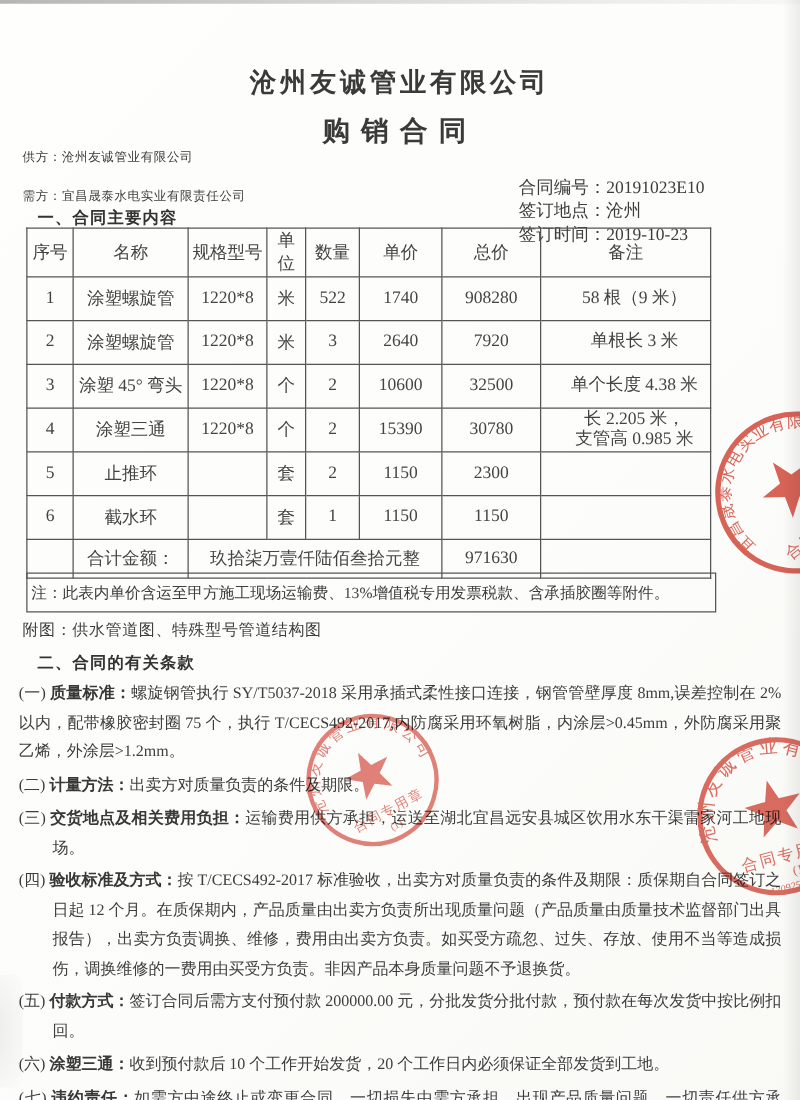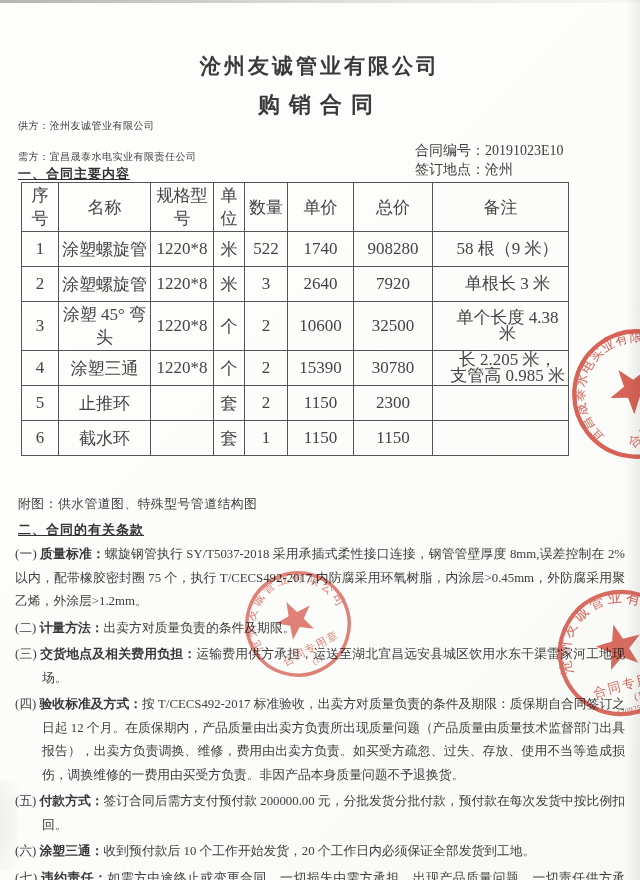"一、合同主要内容" .sec-heading { left: 18px -> 30px; text-decoration: underline -> none }
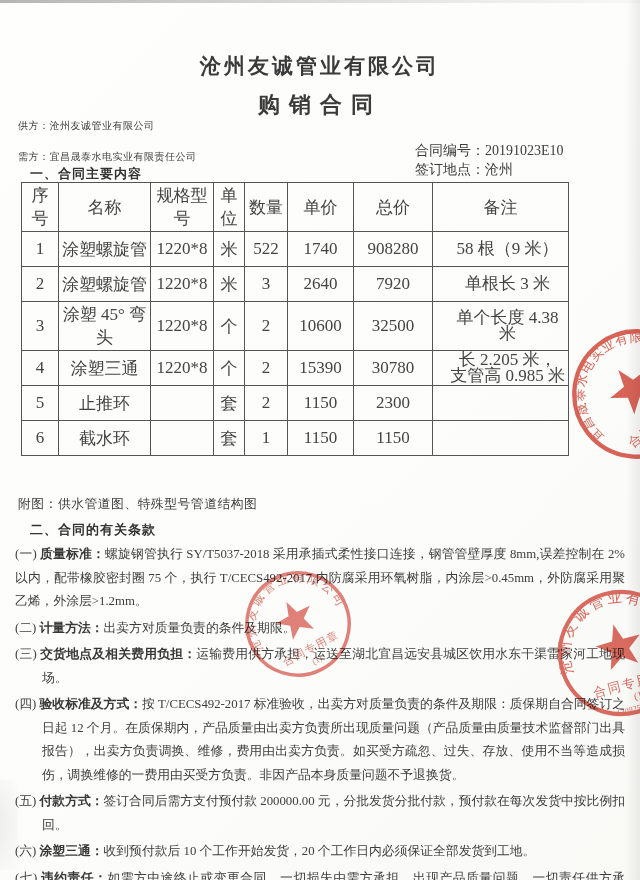"签订时间：2019-10-23" div { html: none -> <div><span>签订时间：</span><span>2019-10-23</span></div> }
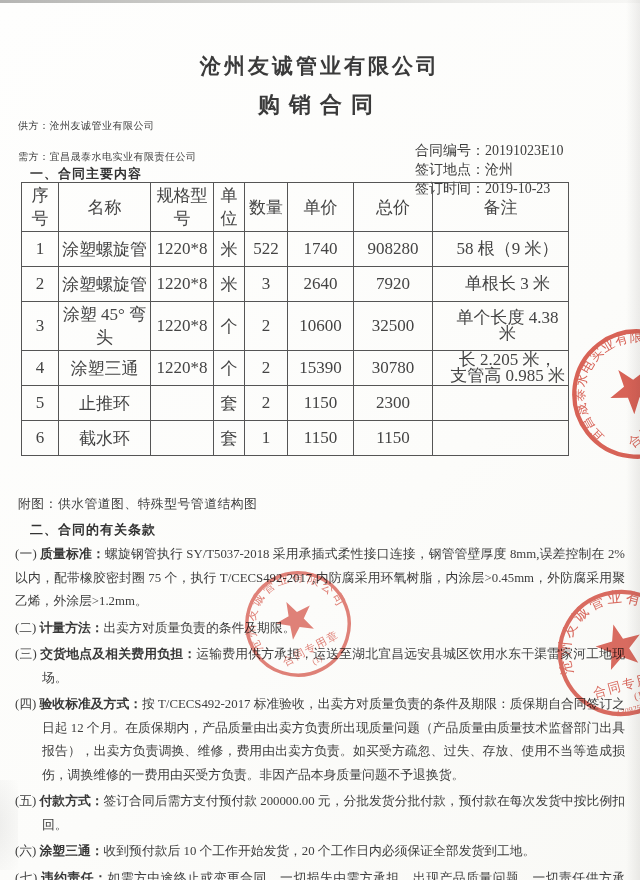"序号" table.items { font-size: 17px -> 14px }
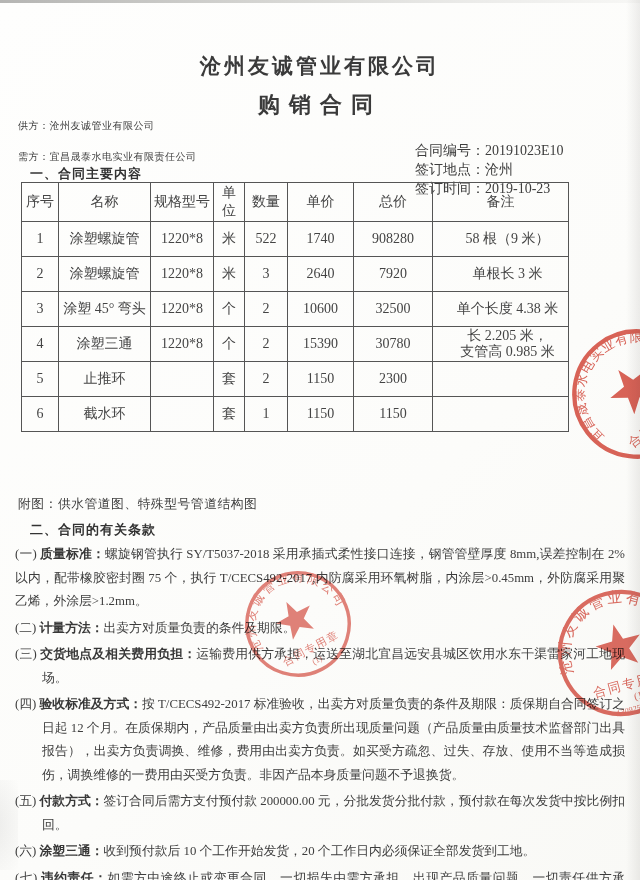"合计金额：" tr.total-row { html: none -> <tr> <td></td> <td>合计金额：</td> <td>玖拾柒万壹仟陆佰叁拾元整</td> <td>971630</td> <td></td> </tr> }
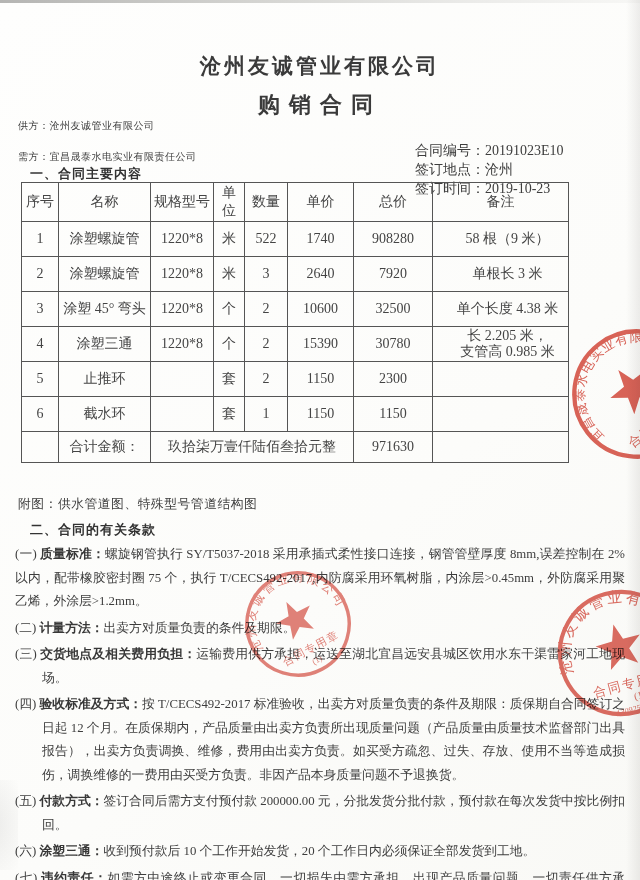"注：此表内单价含运至甲方施工现场运输费、13%增值税专用发票税款、含承插胶圈等附" div.note-box { html: none -> <div><span>注：此表内单价含运至甲方施工现场运输费、13%增值税专用发票税款、含承插胶圈等附件。</span></div> }
